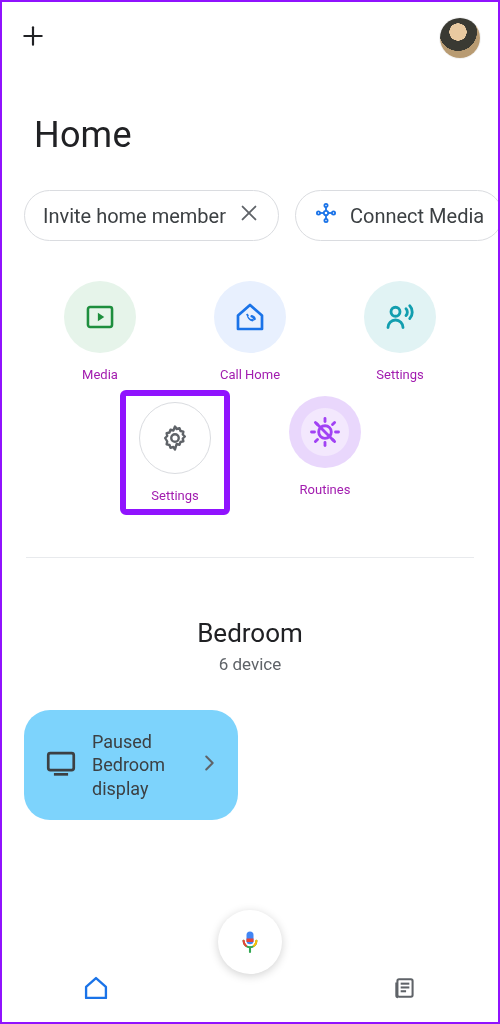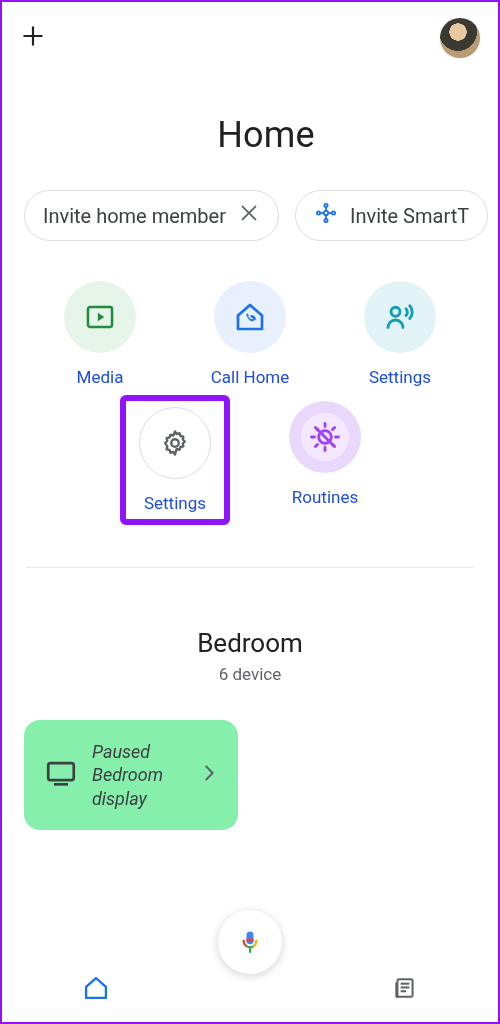"Home" .title { margin: 40px 7px 34px -> 40px 0 34px; text-align: center -> left }
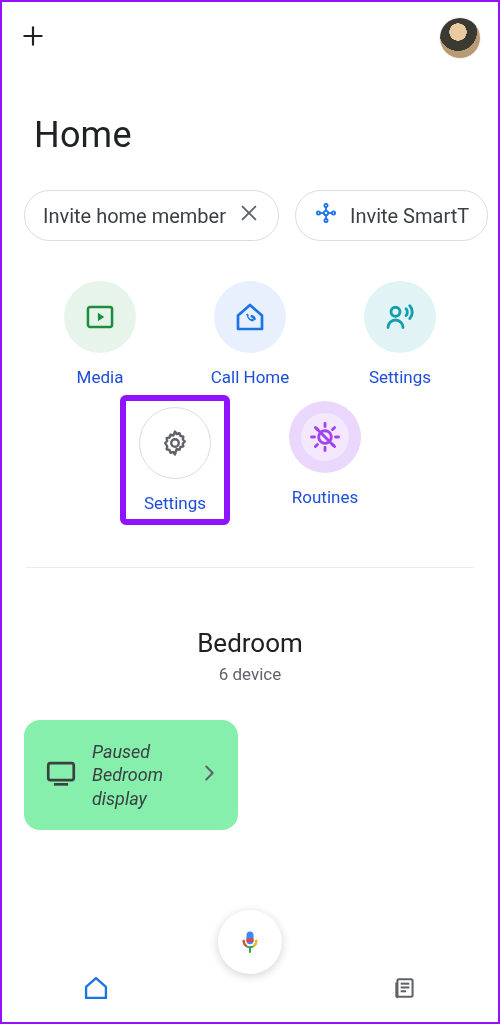"Invite SmartT" span { text: Invite SmartT -> Connect Media }
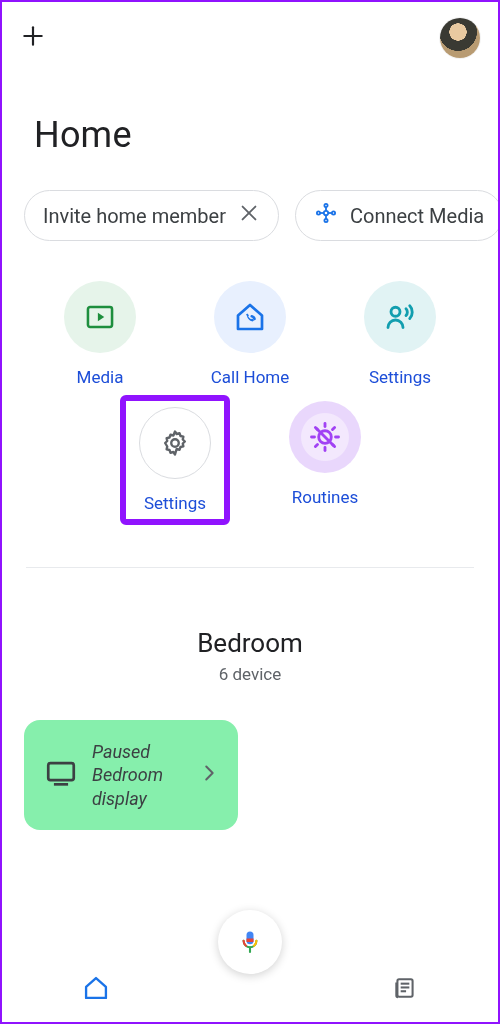"Media" .action-label { color: #1d4ed8 -> #a21caf; font-size: 17px -> 13px }
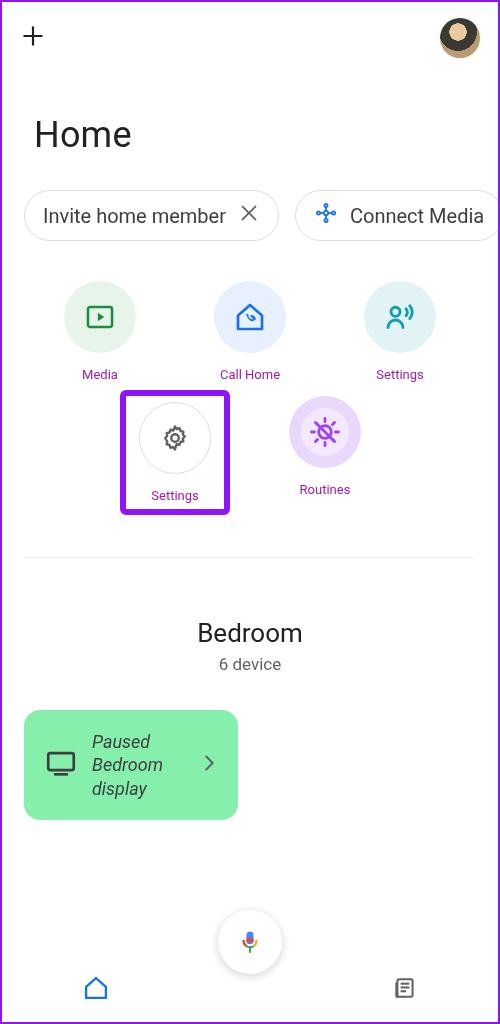"Paused" .device-card { background: #86efac -> #7dd3fc; border-radius: 16px -> 26px; font-style: italic -> none }
